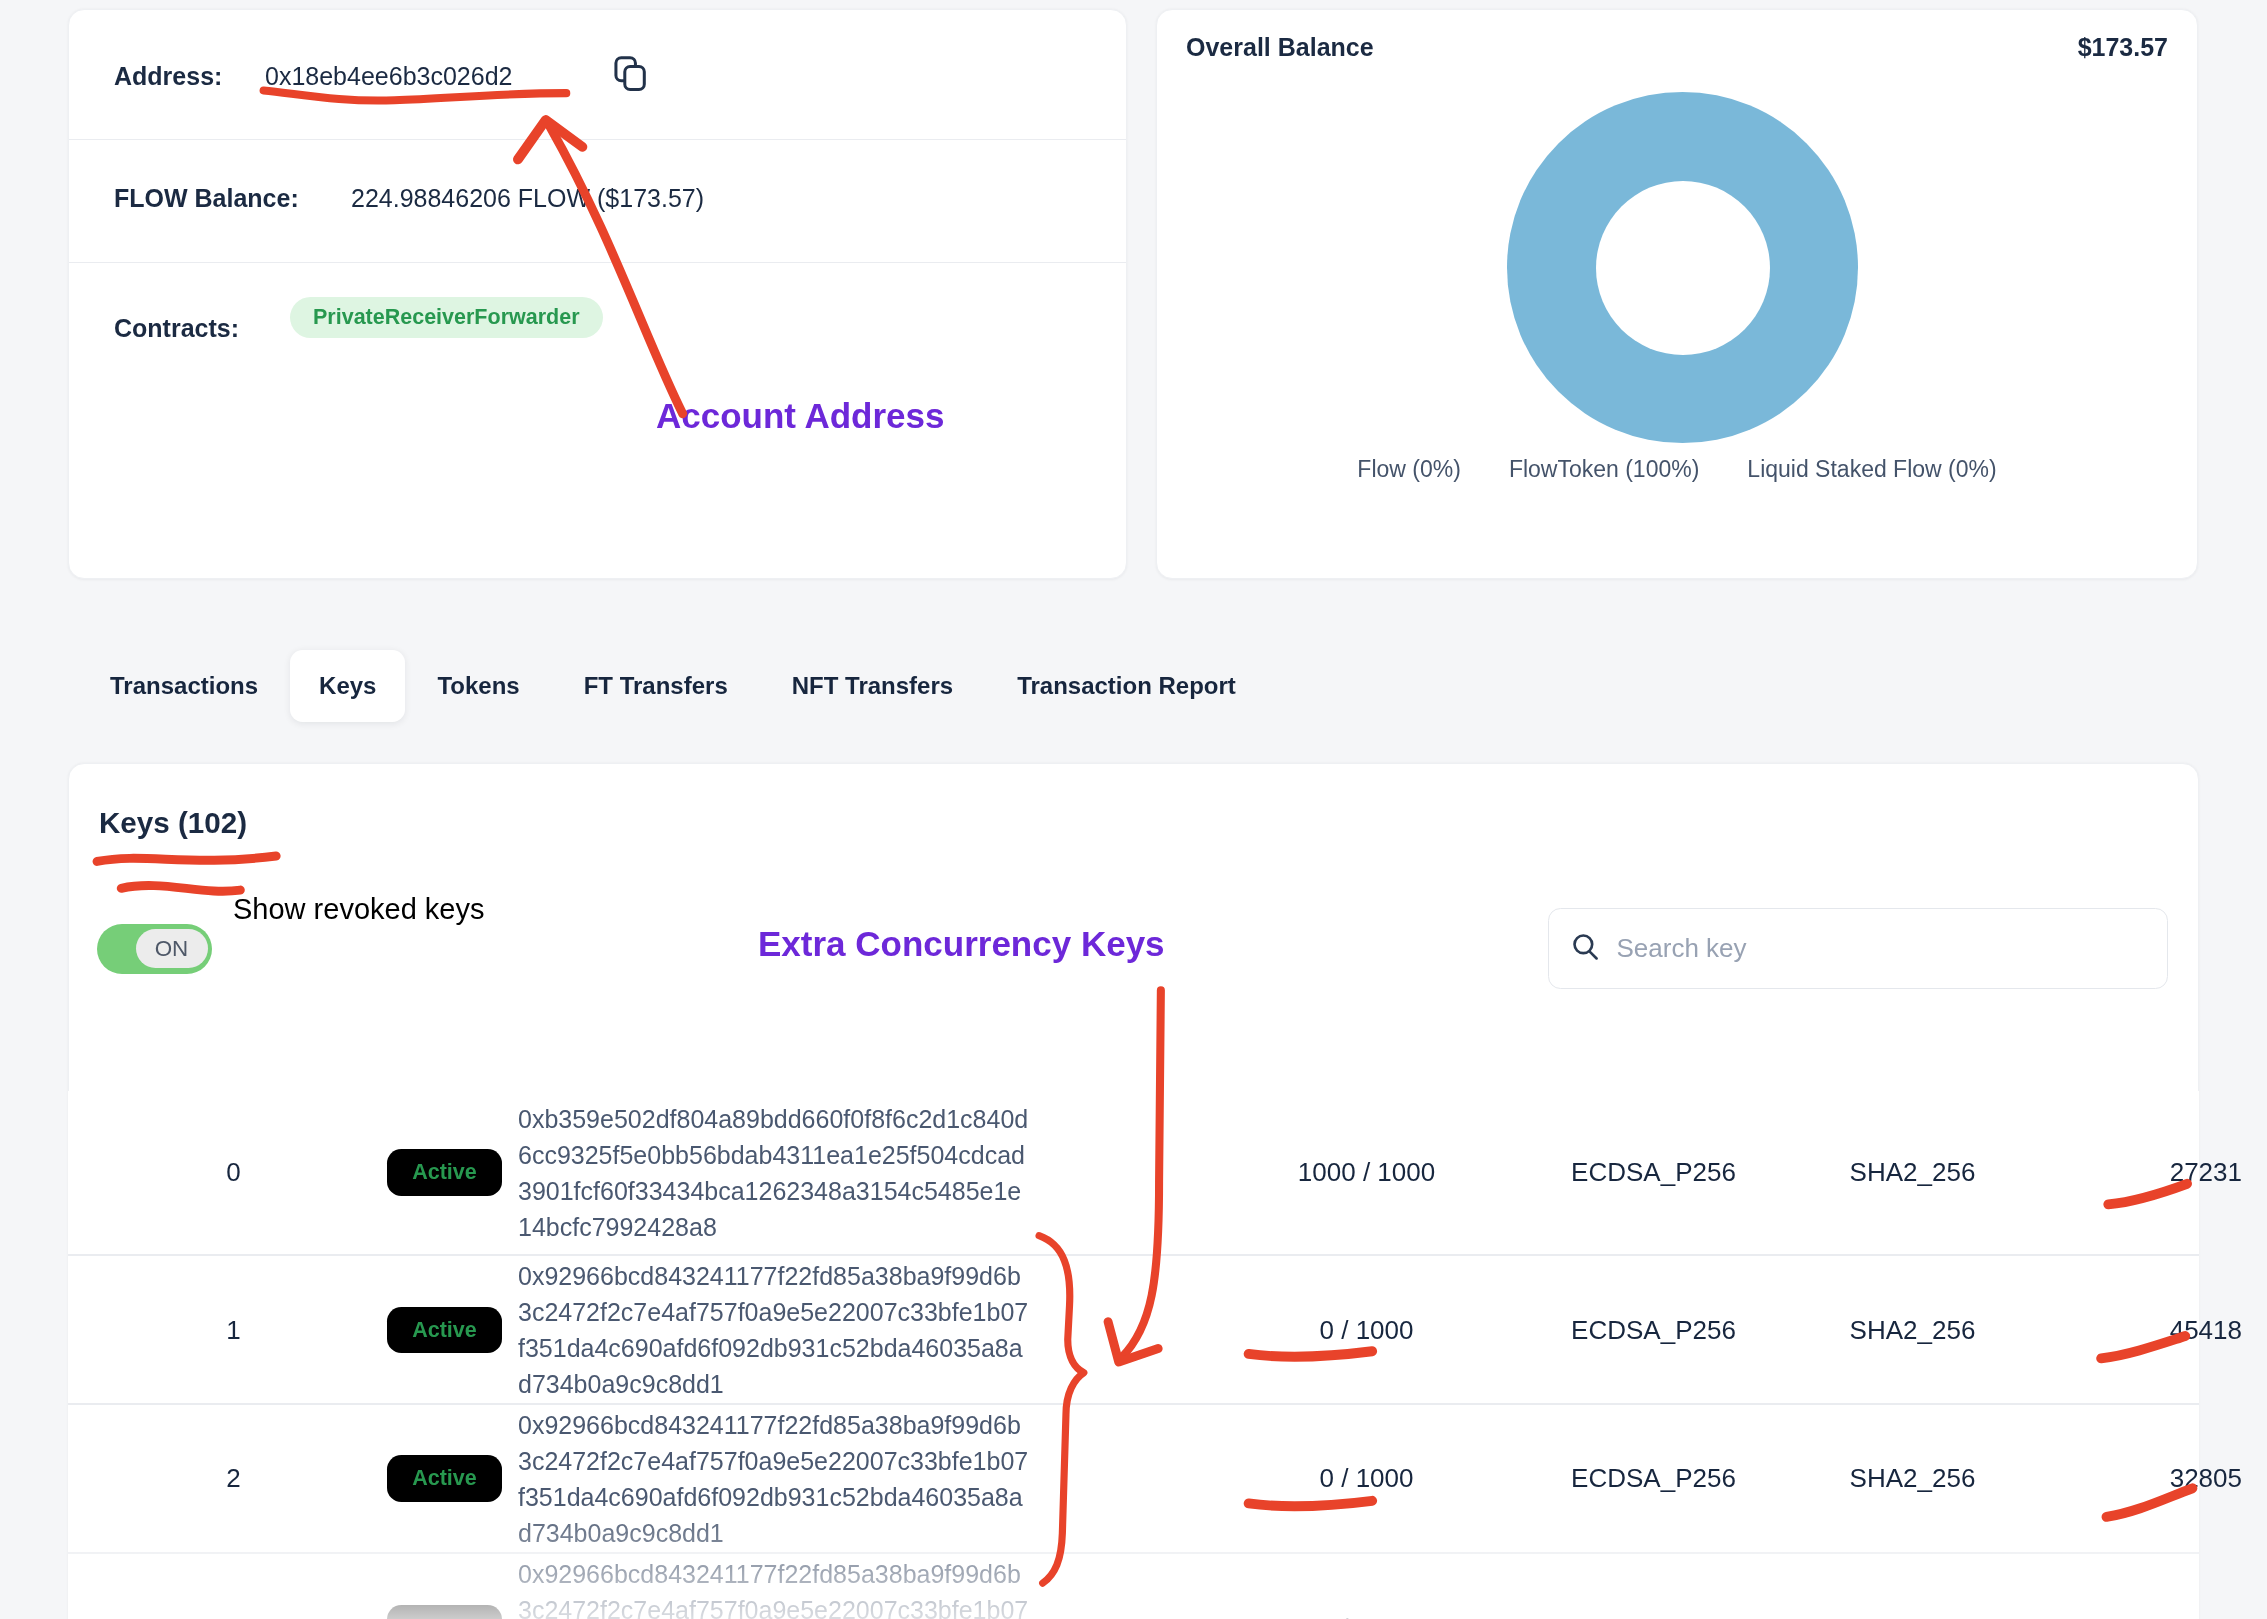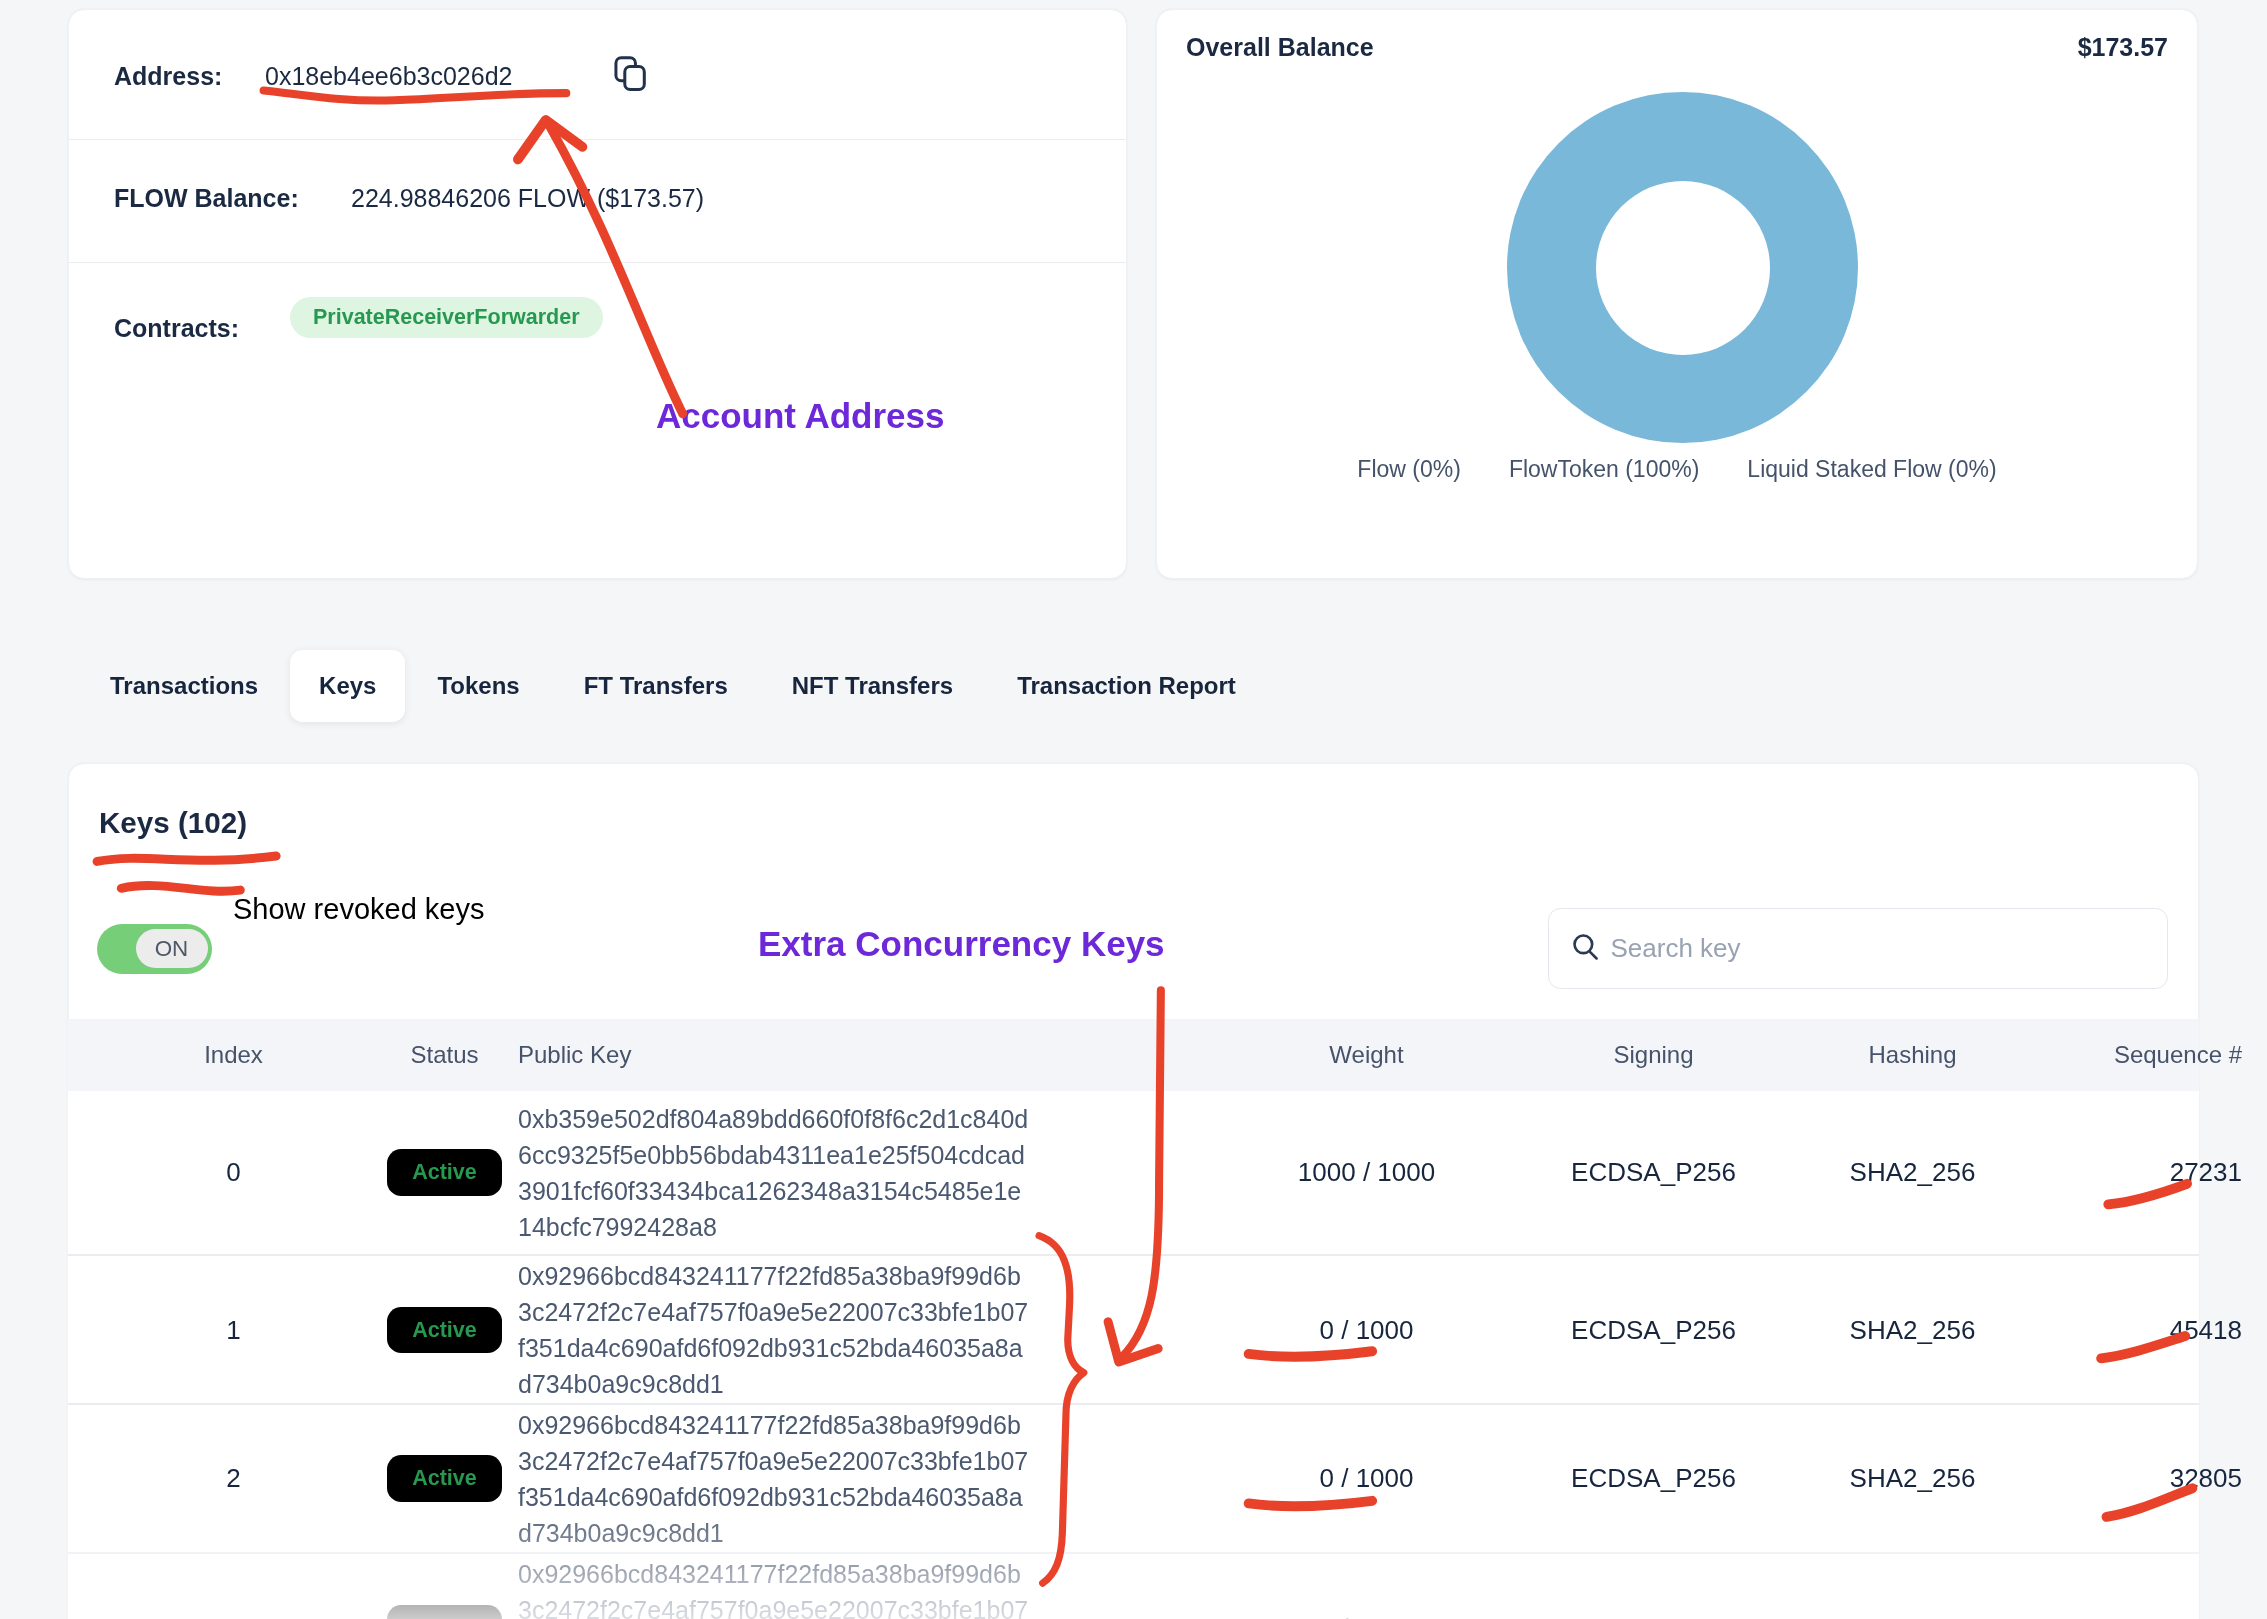"Search key" #search { gap: 10px -> 16px }
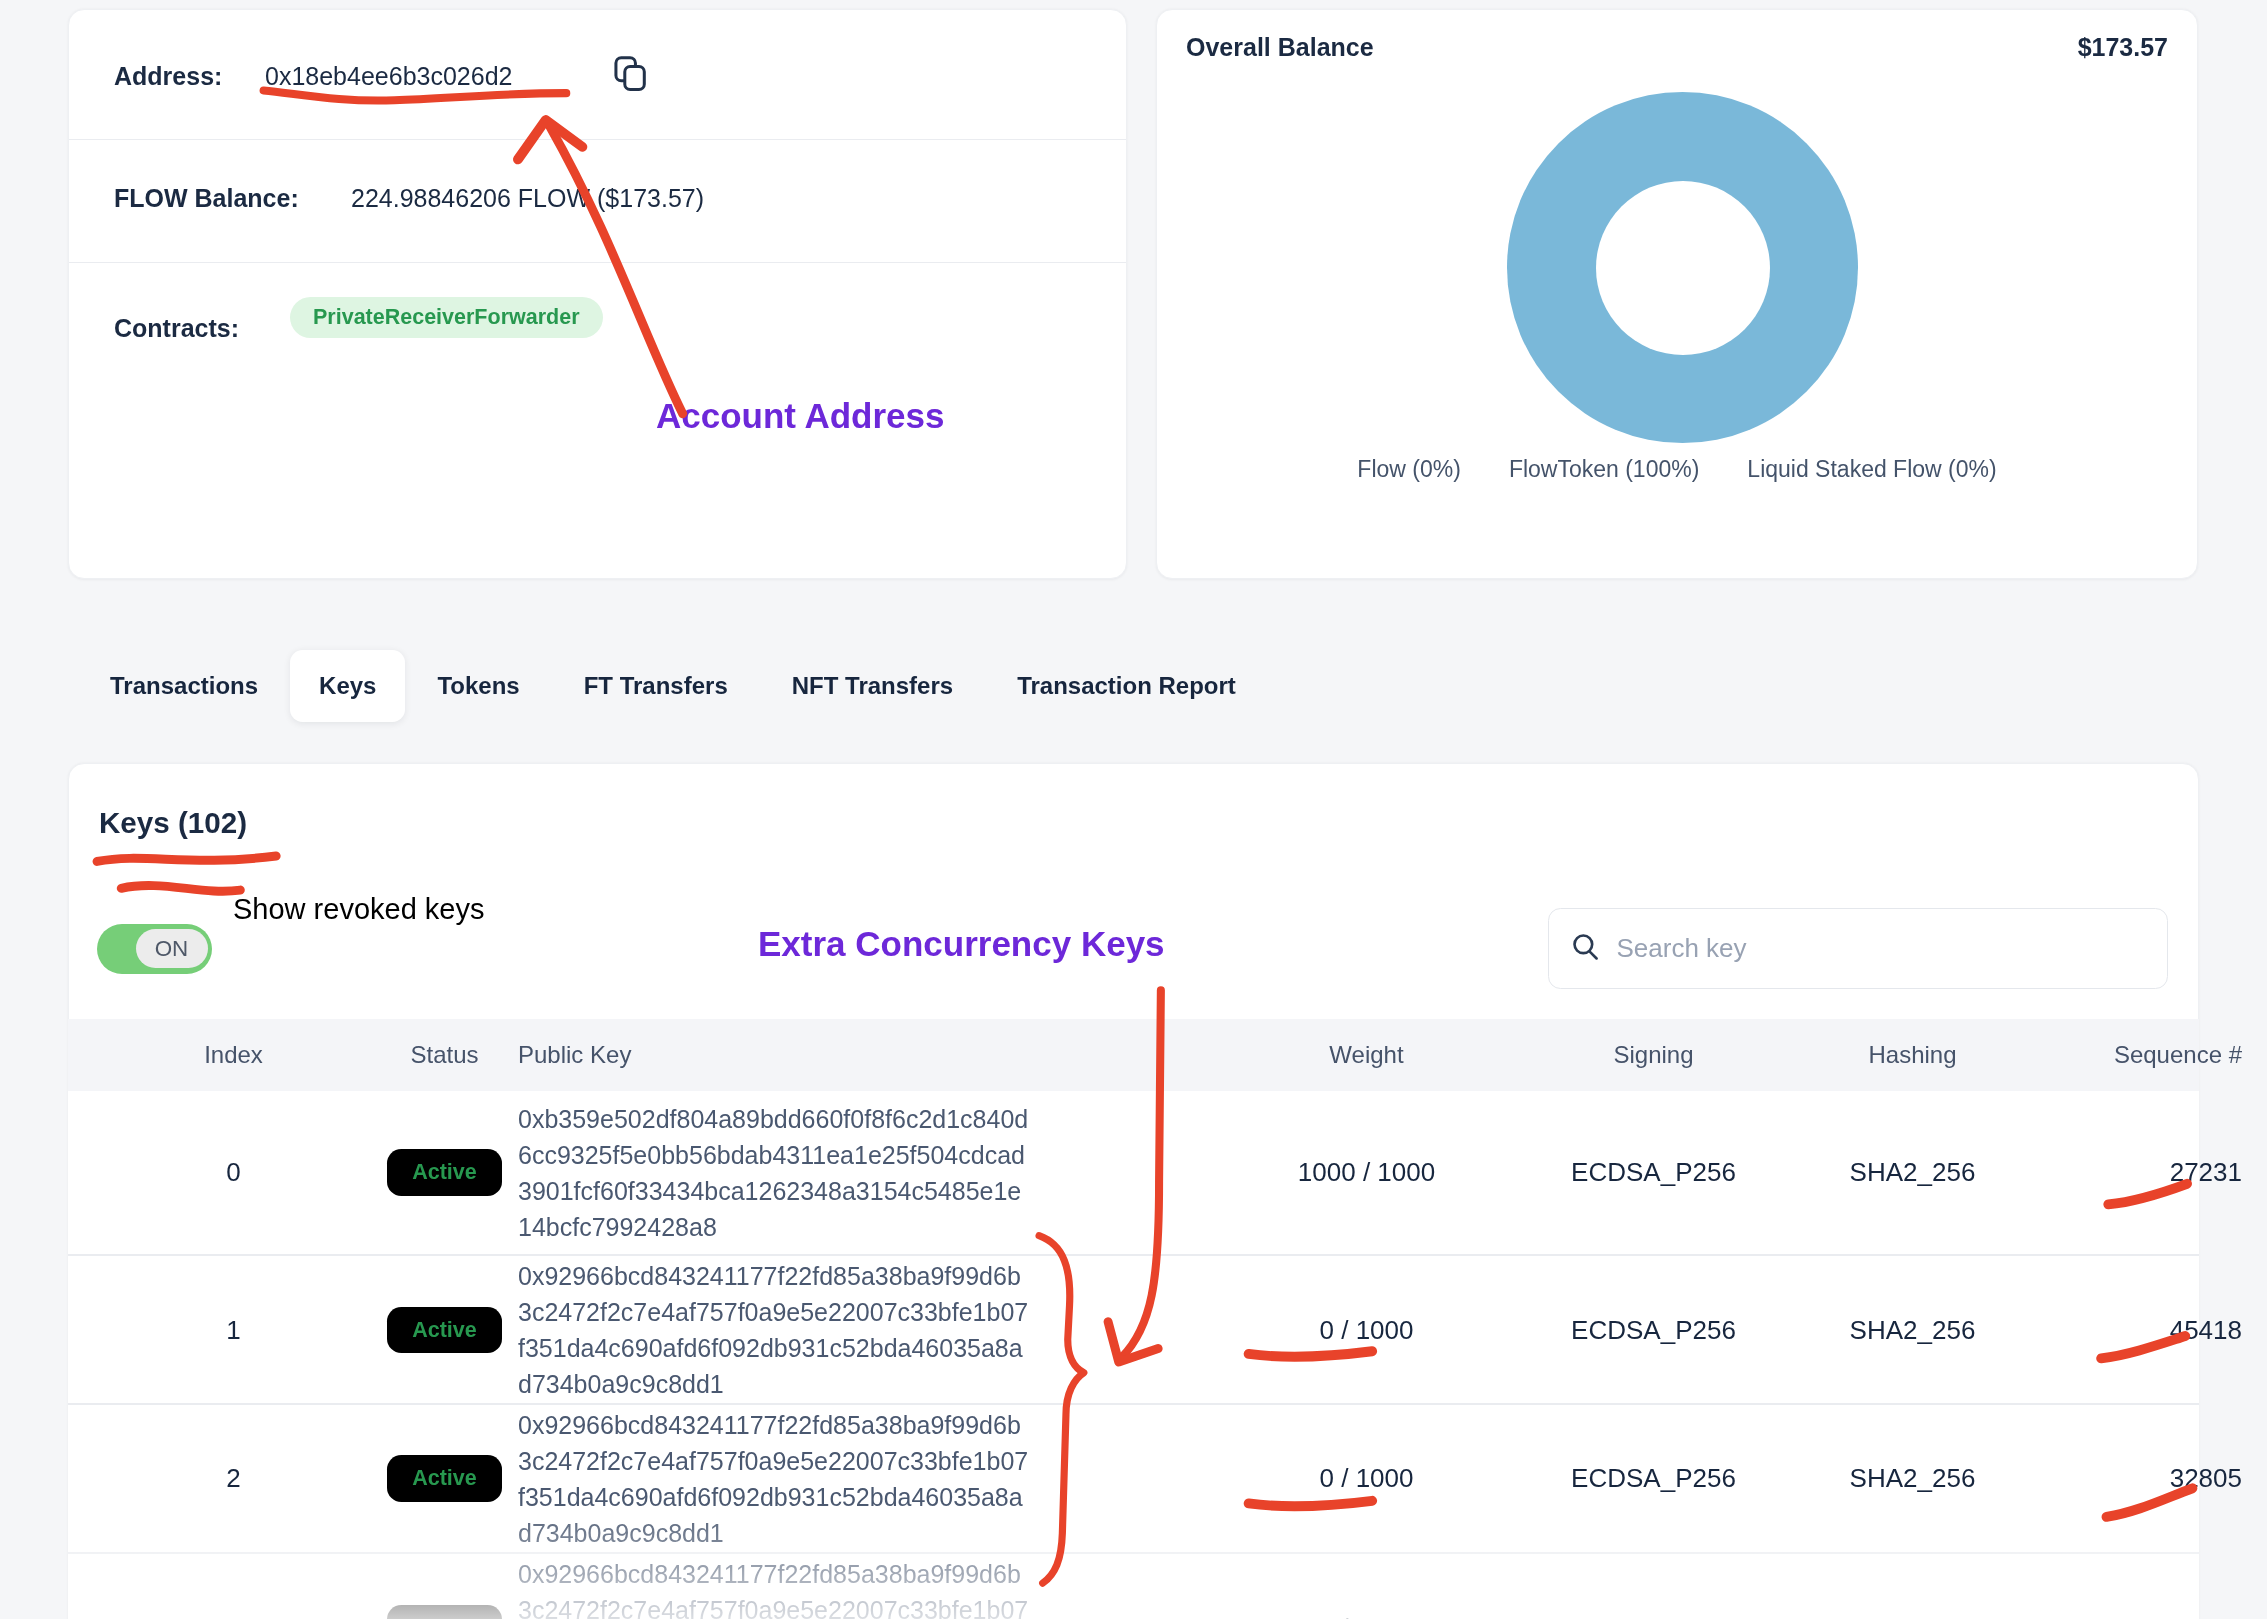"Index" div { html: <div> <div>Index</div> <div>Status</div> <div>Public Key</div> <div>Weight</div> <div>Signing</div> <div>Hashing</div> <div>Sequence #</div> </div> -> none }
